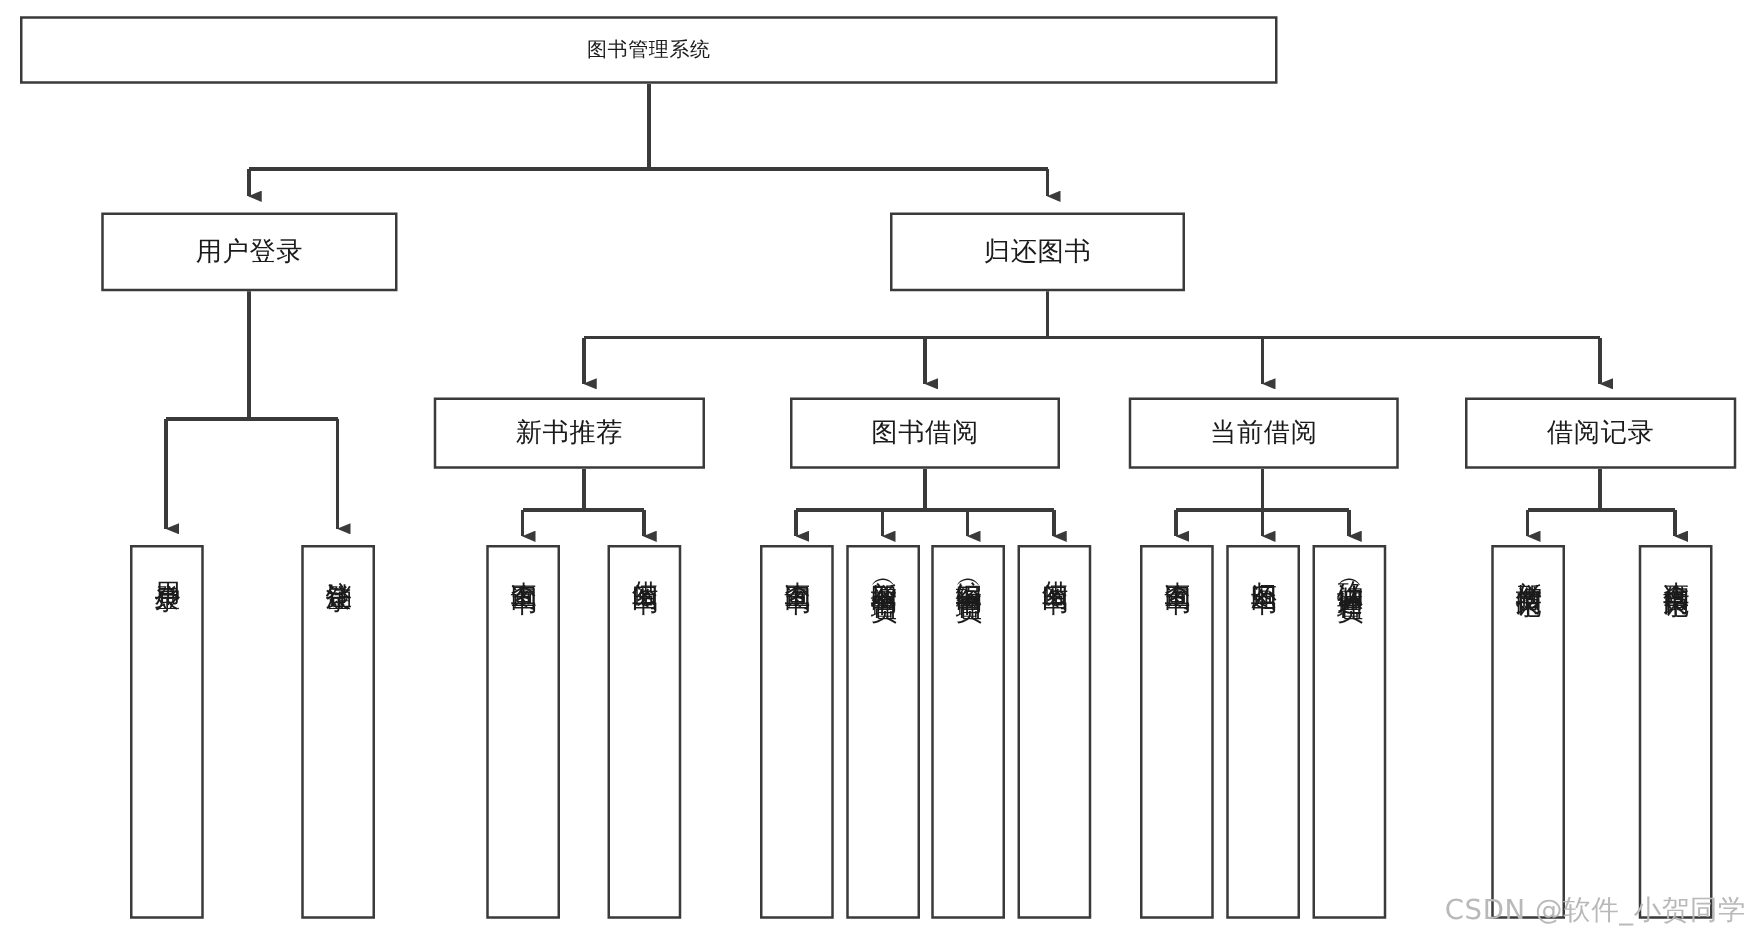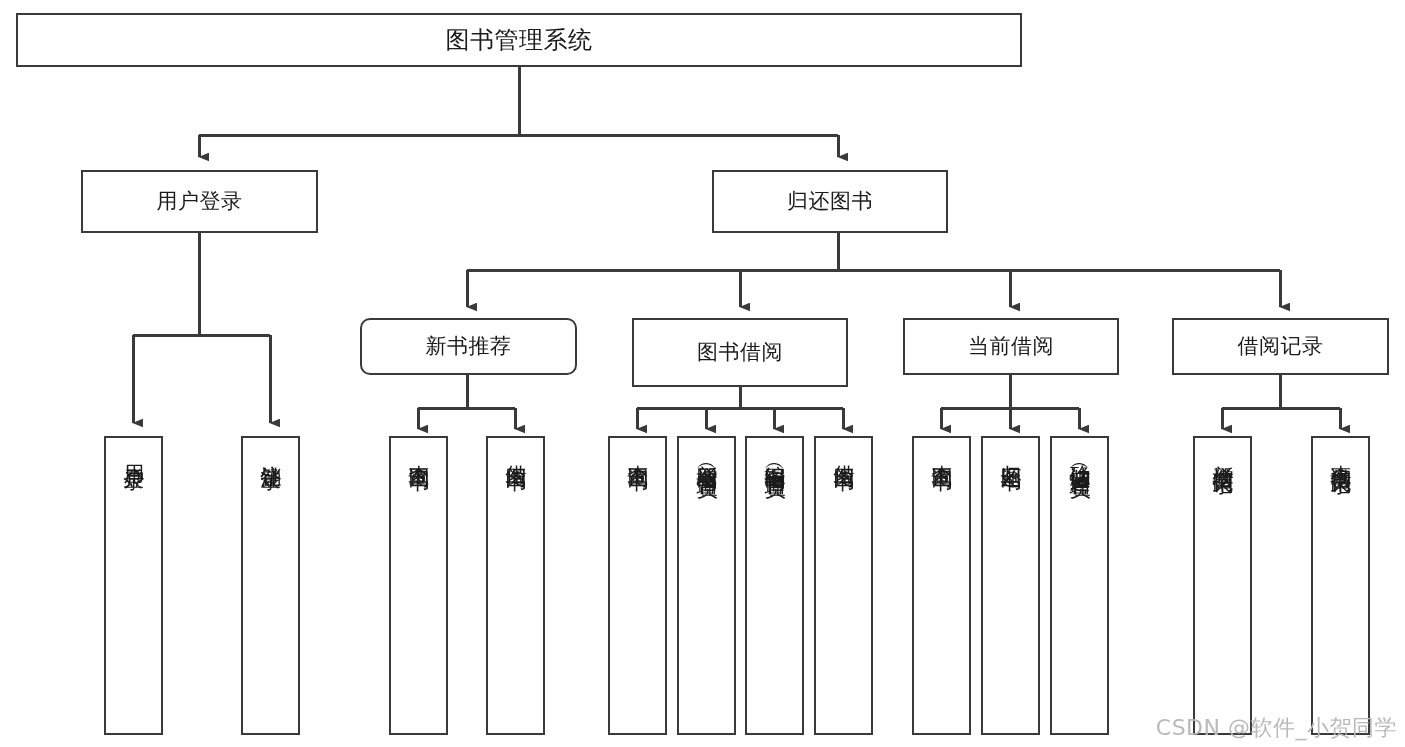"图书管理系统" .node.root .node-label { font-size: 24px -> 16px }
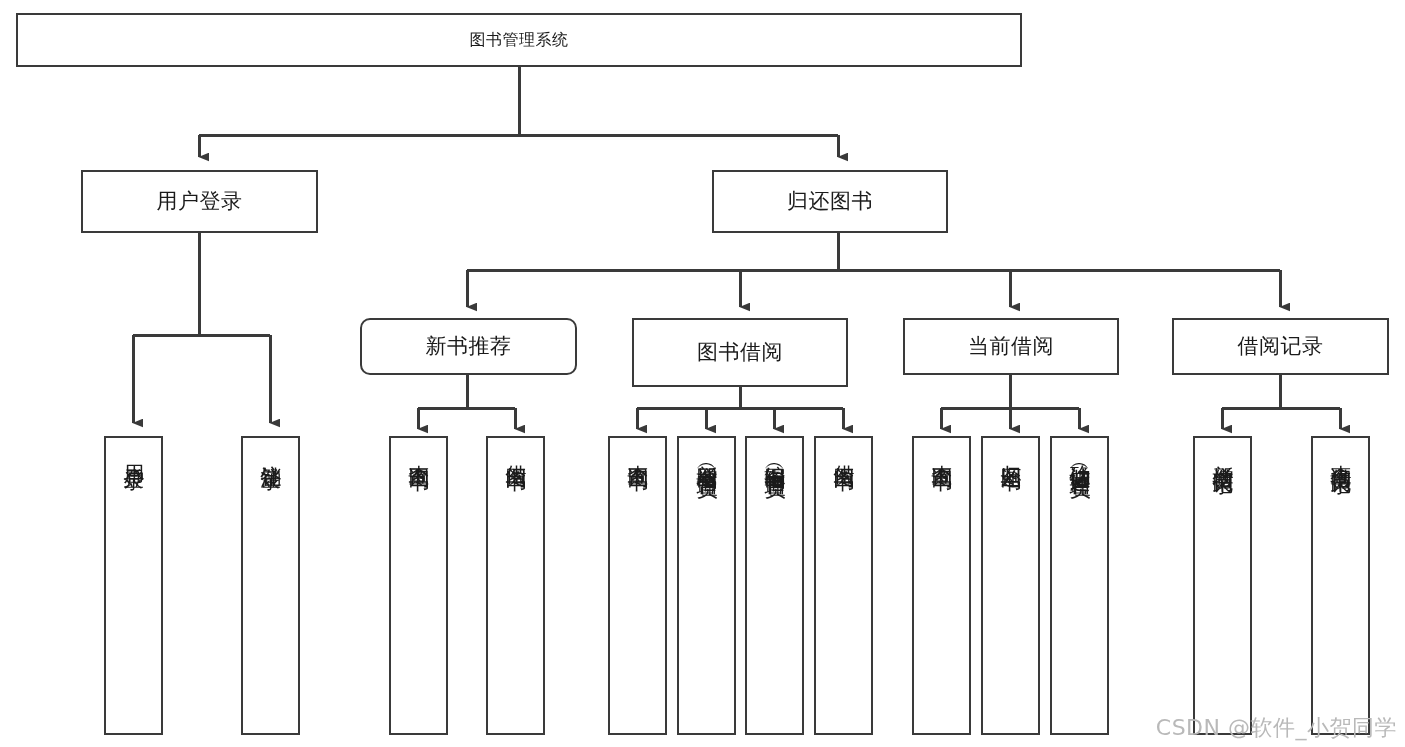"新书推荐" div.node { border-radius: 10px -> none; left: 360px -> 347px }
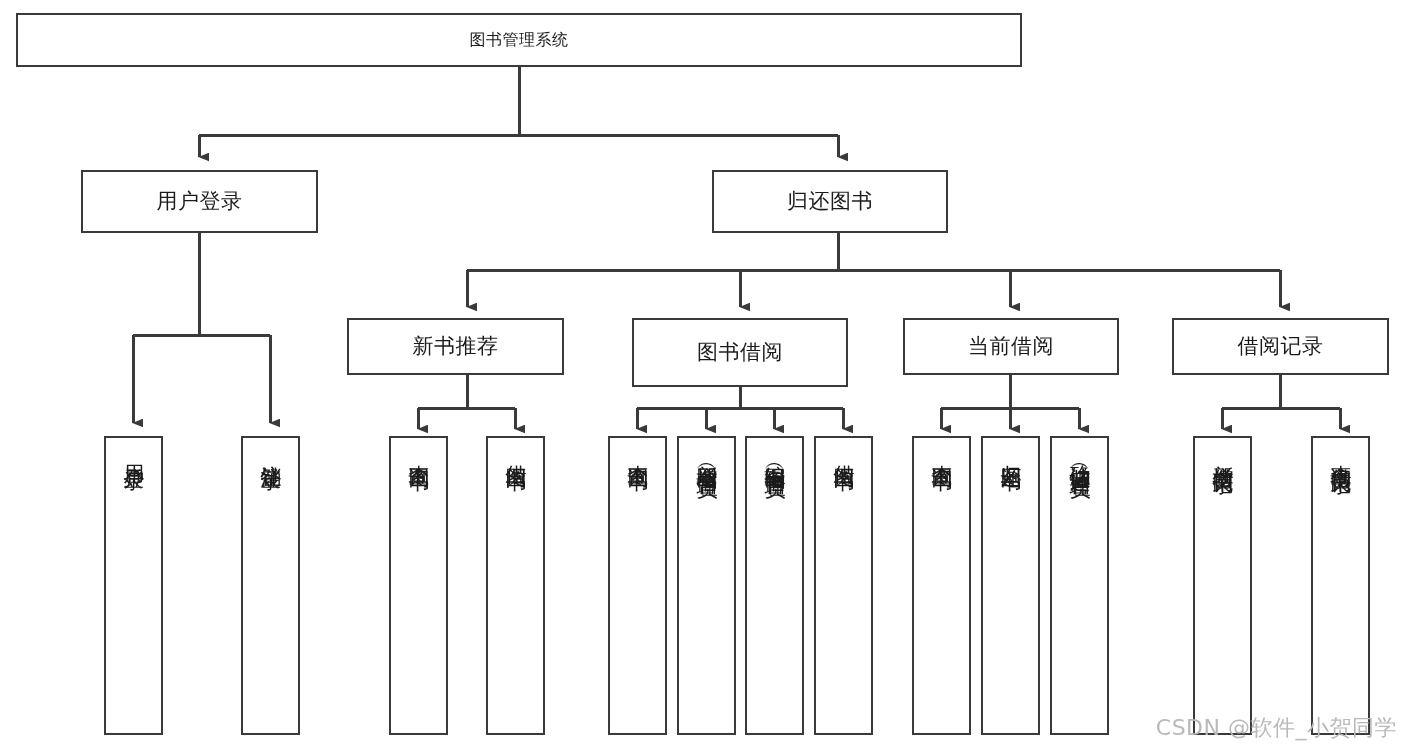"图书借阅" div.node { height: 69px -> 57px }
